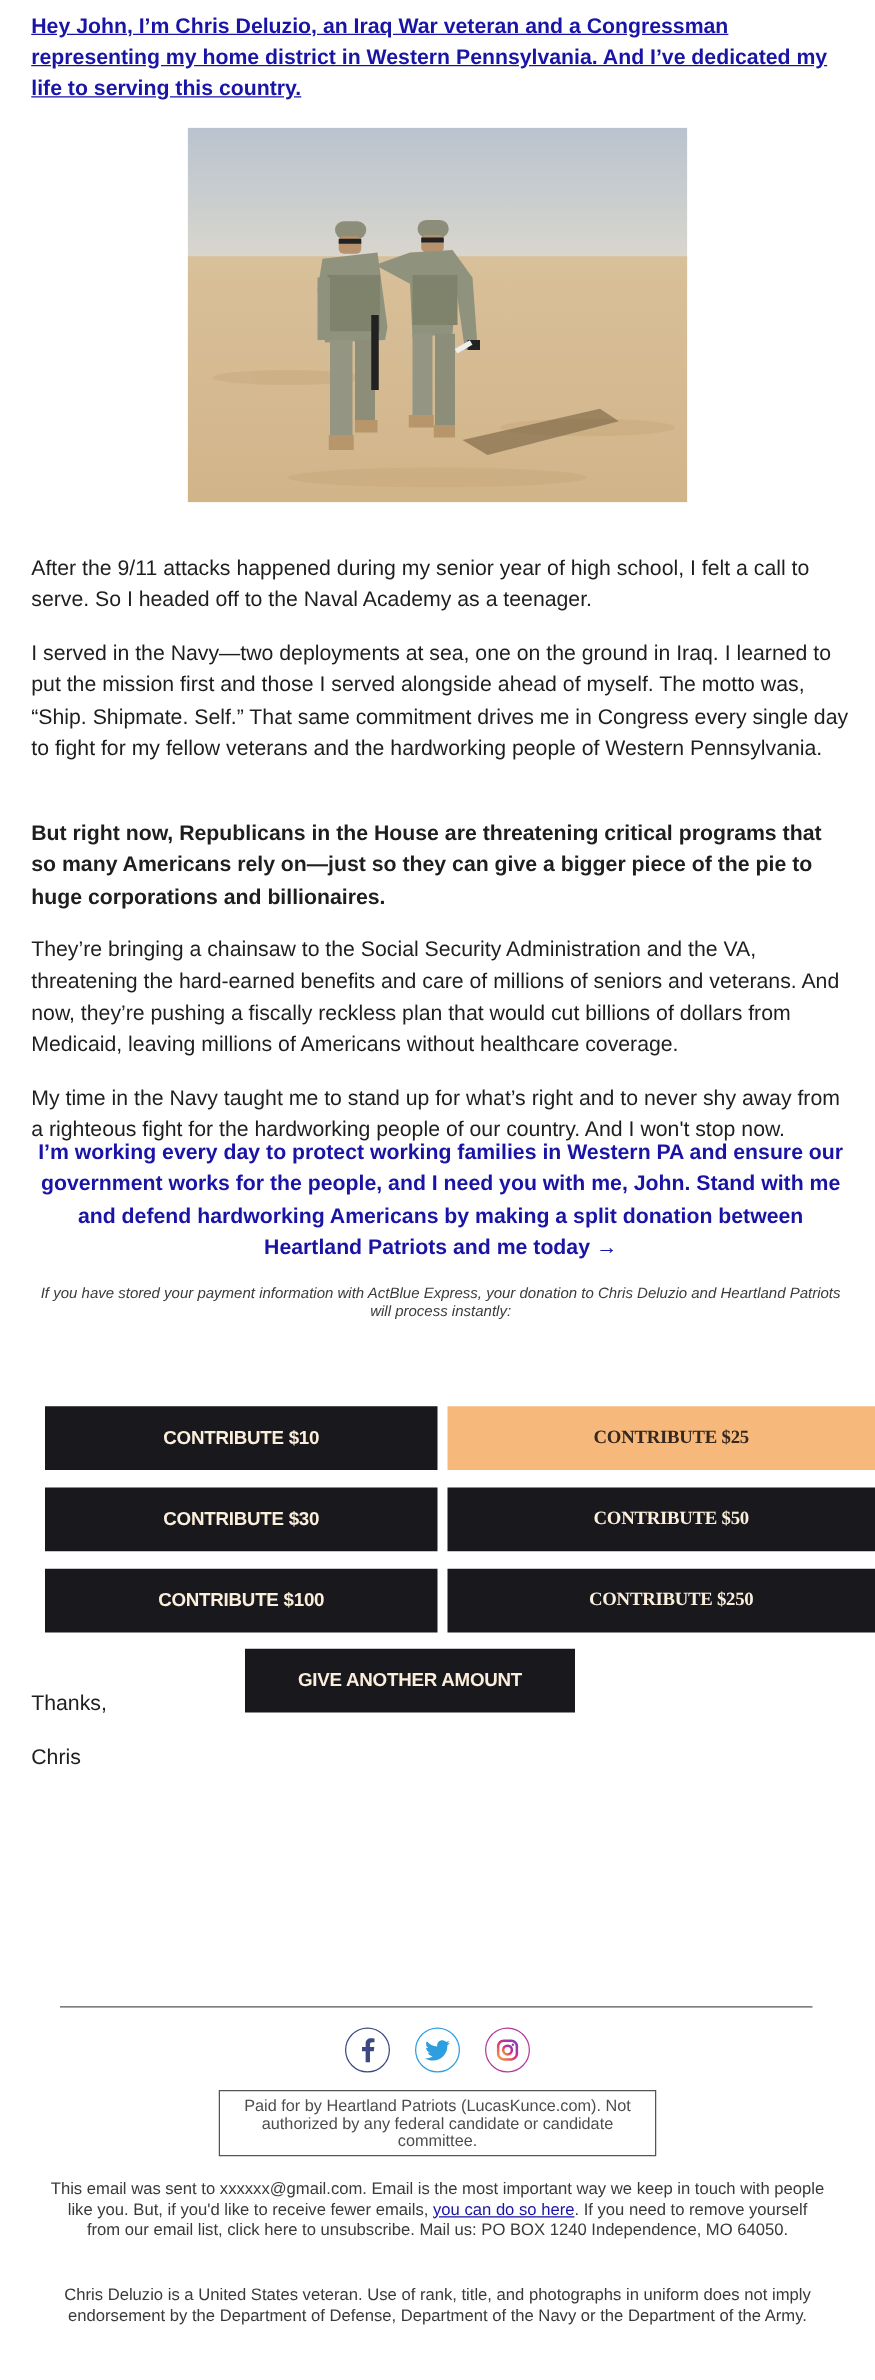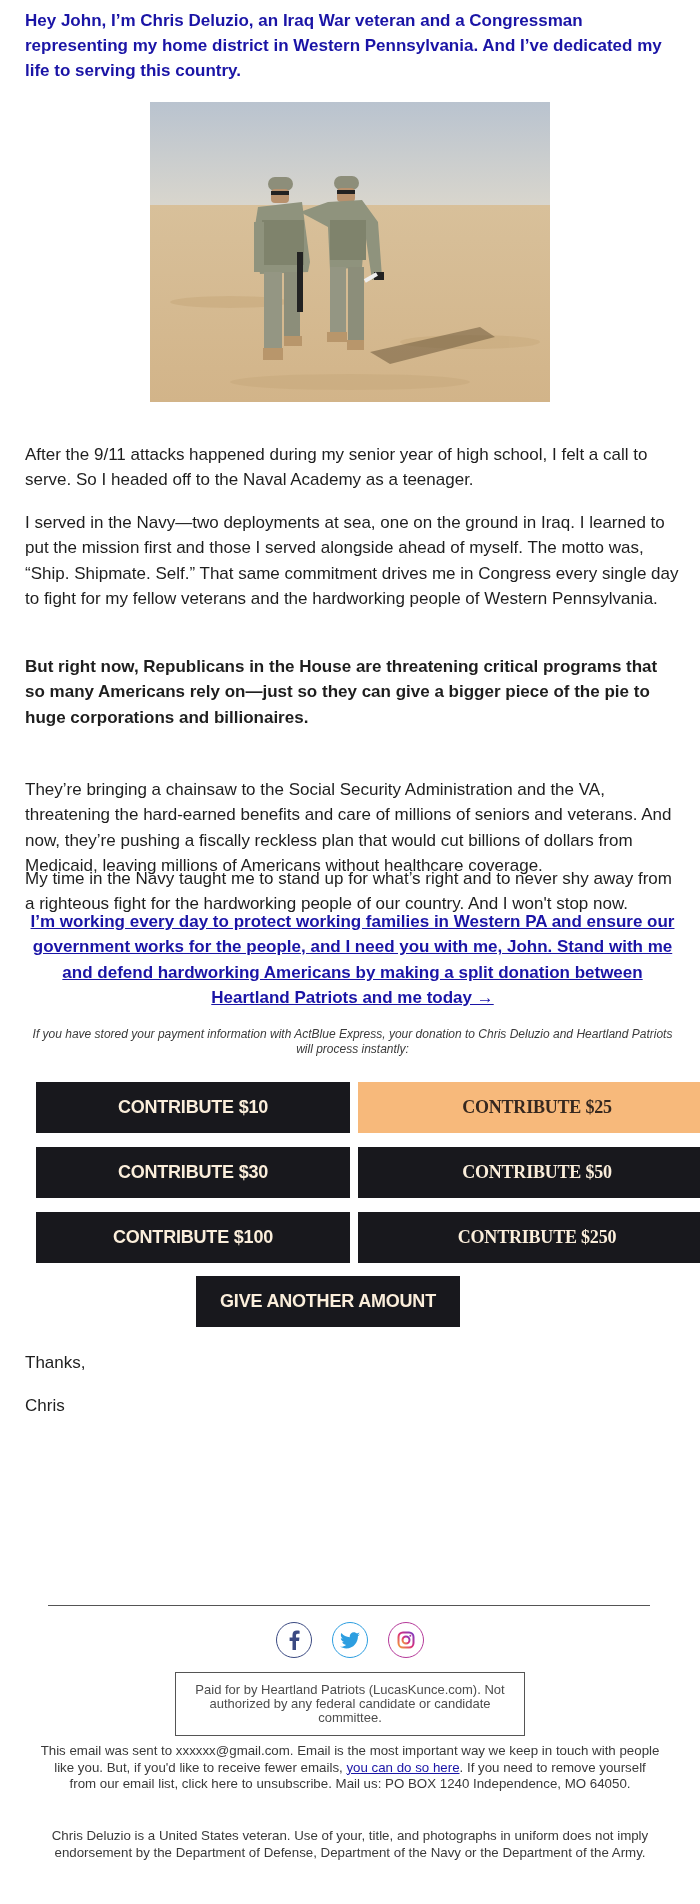"Hey John, I’m Chris Deluzio," .headline { text-decoration: none -> underline }
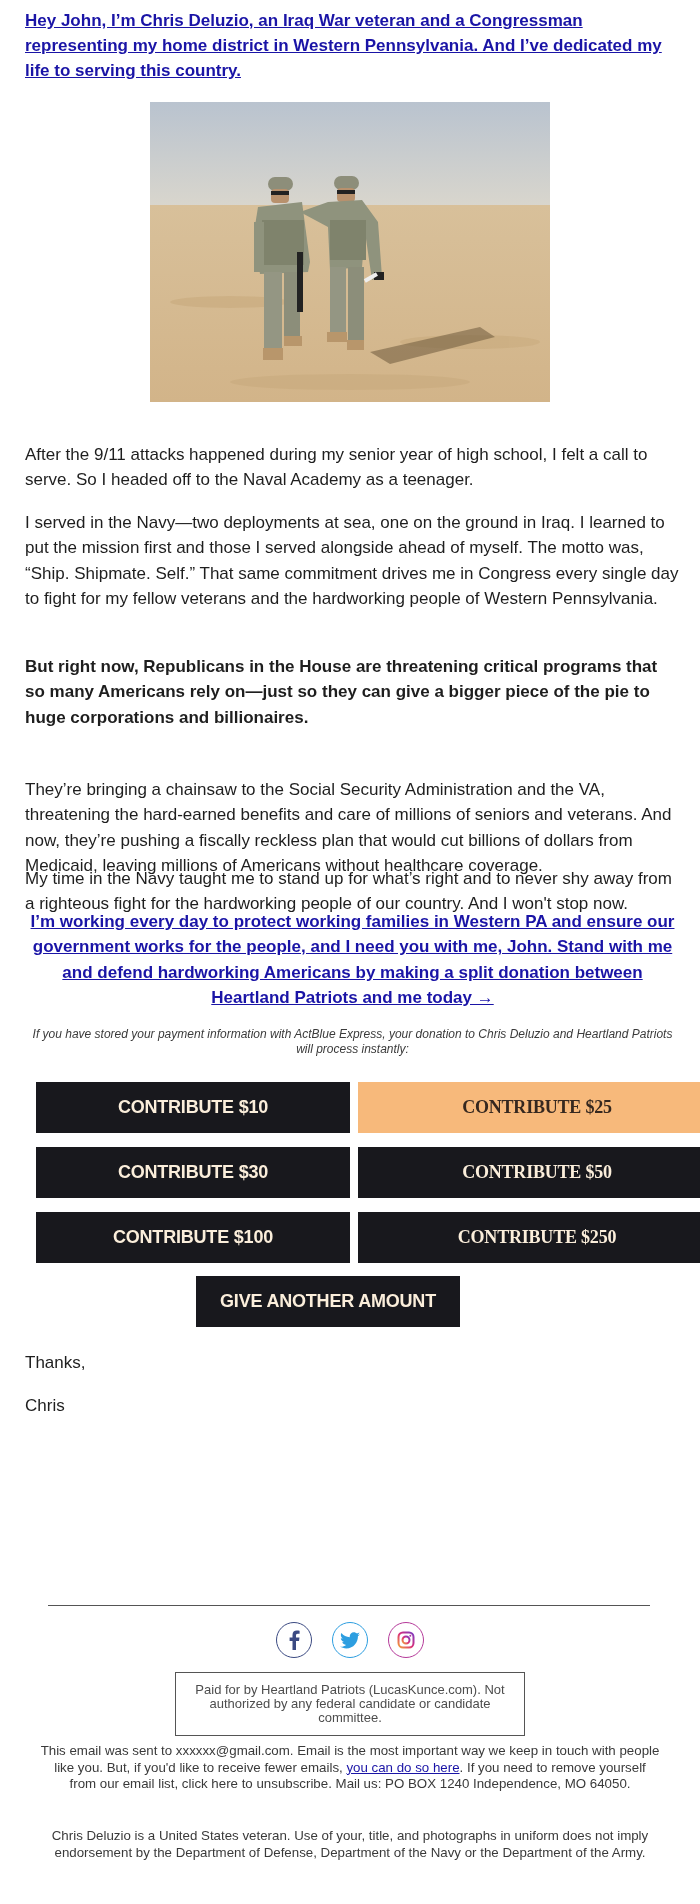"They’re bringing a chainsaw to" #p4 { top: 753px -> 723px }
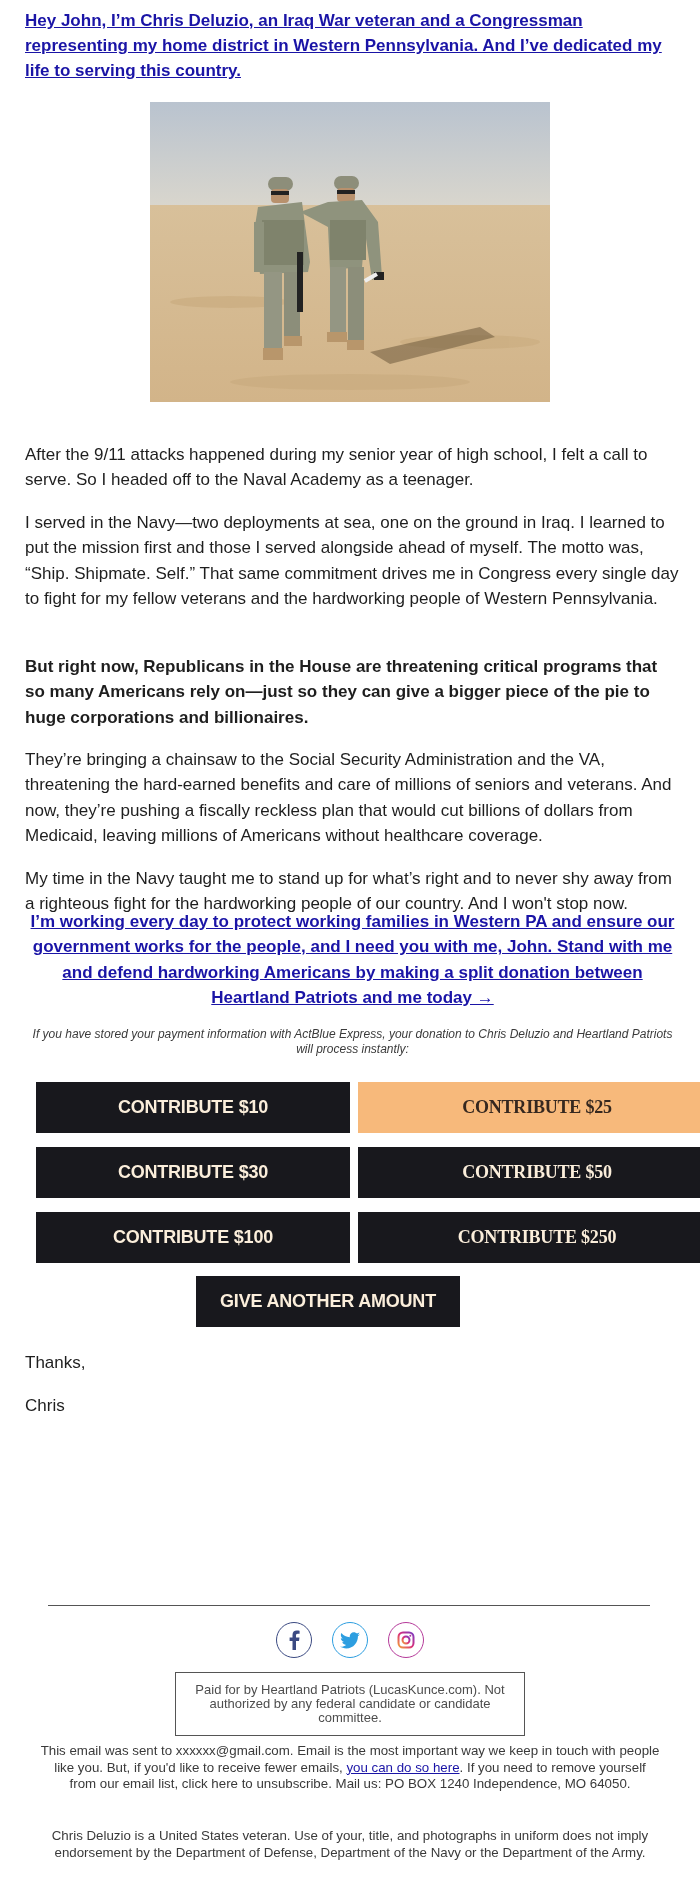"I’m working every day to" .cta-link { text-decoration: underline -> none }
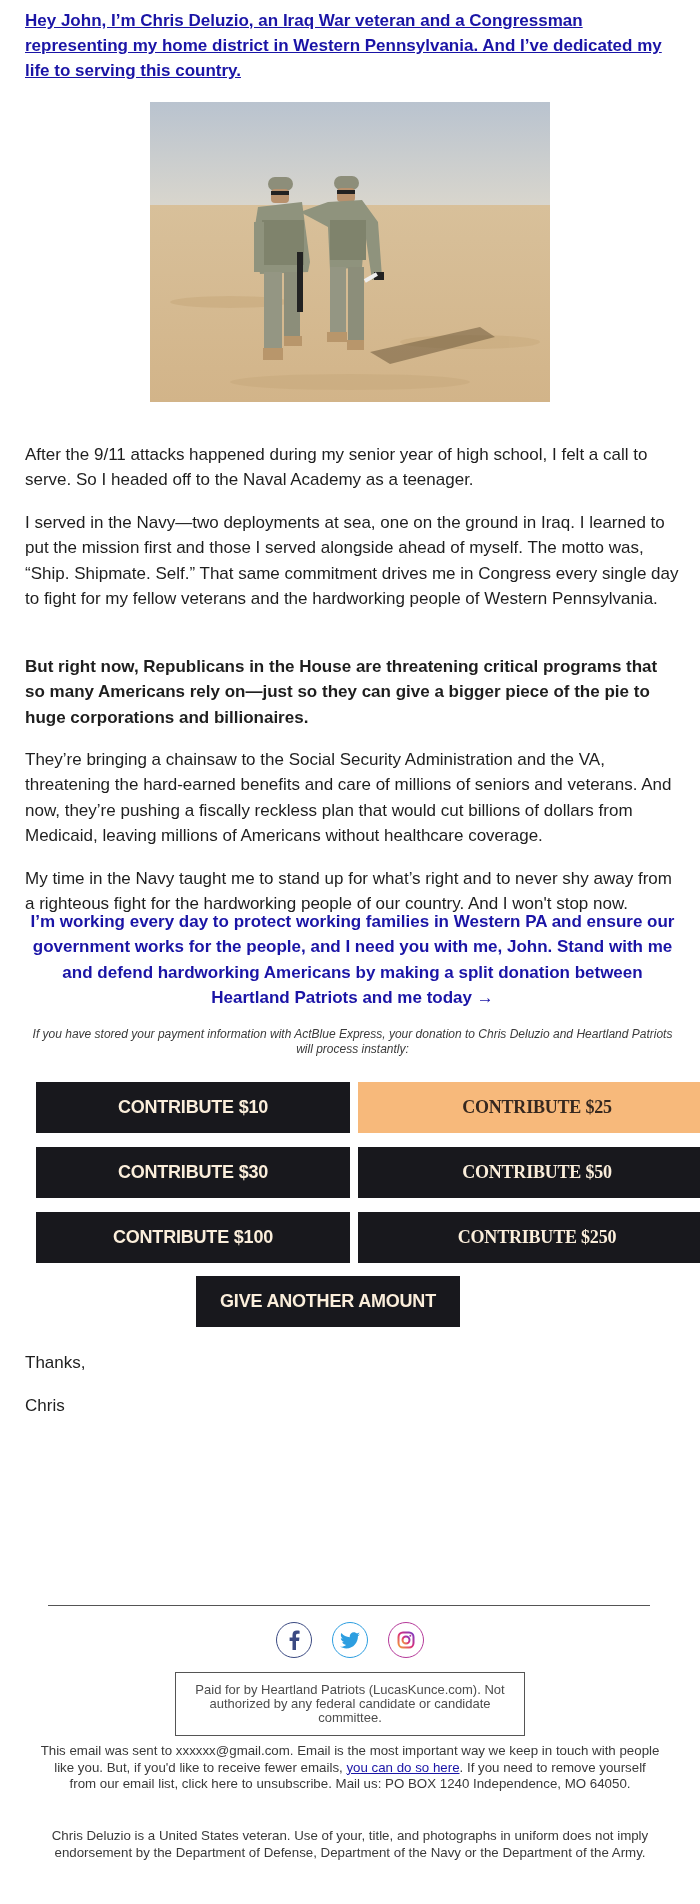"CONTRIBUTE $10" .btn { font-size: 18px -> 15px; margin-top: none -> 43px }
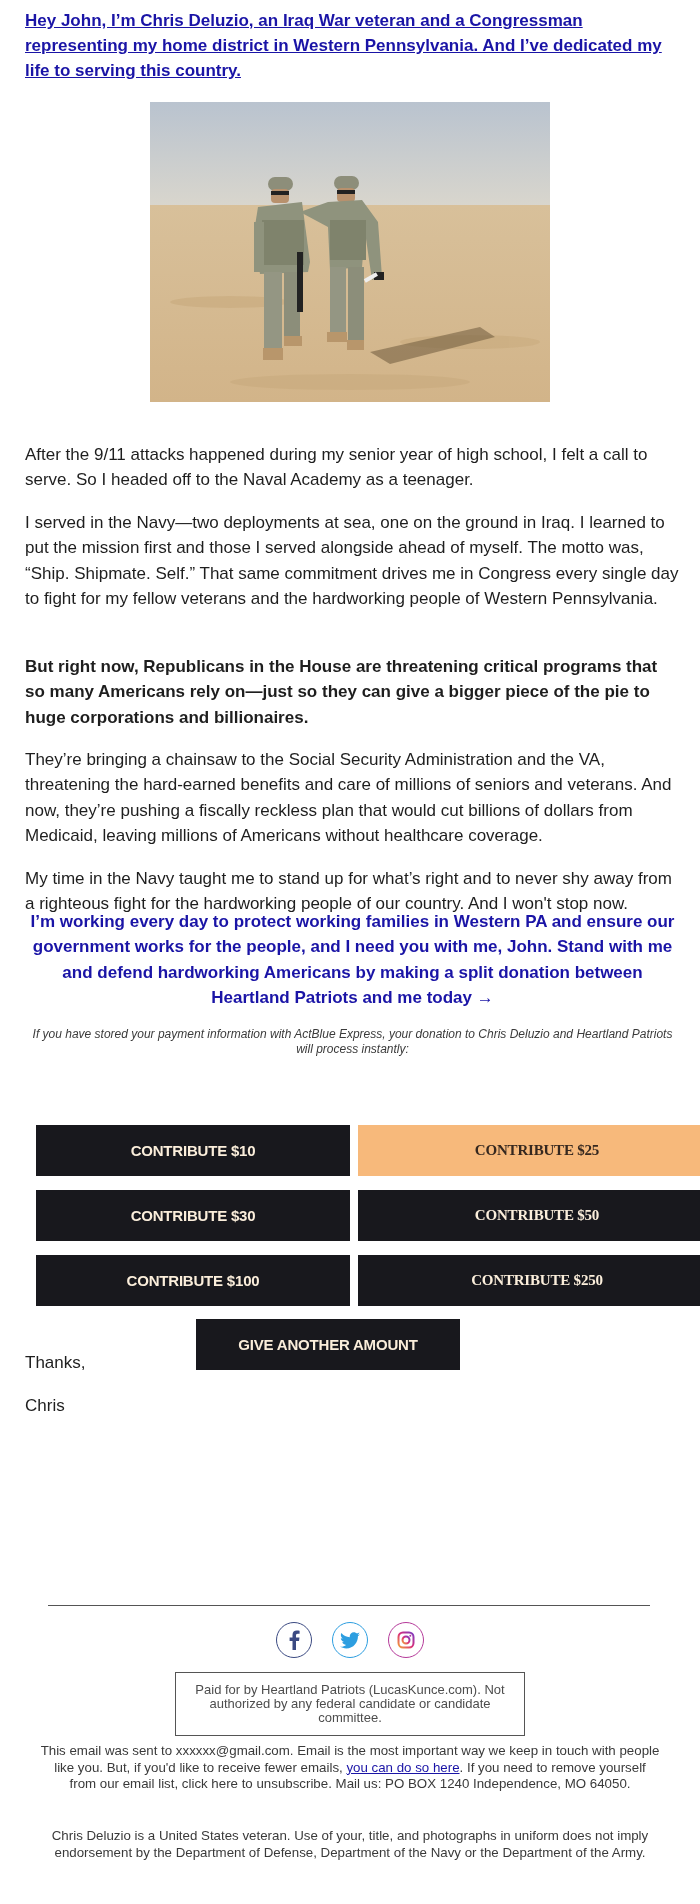"Paid for by Heartland Patriots" .disclaimer { height: 64px -> 53px }
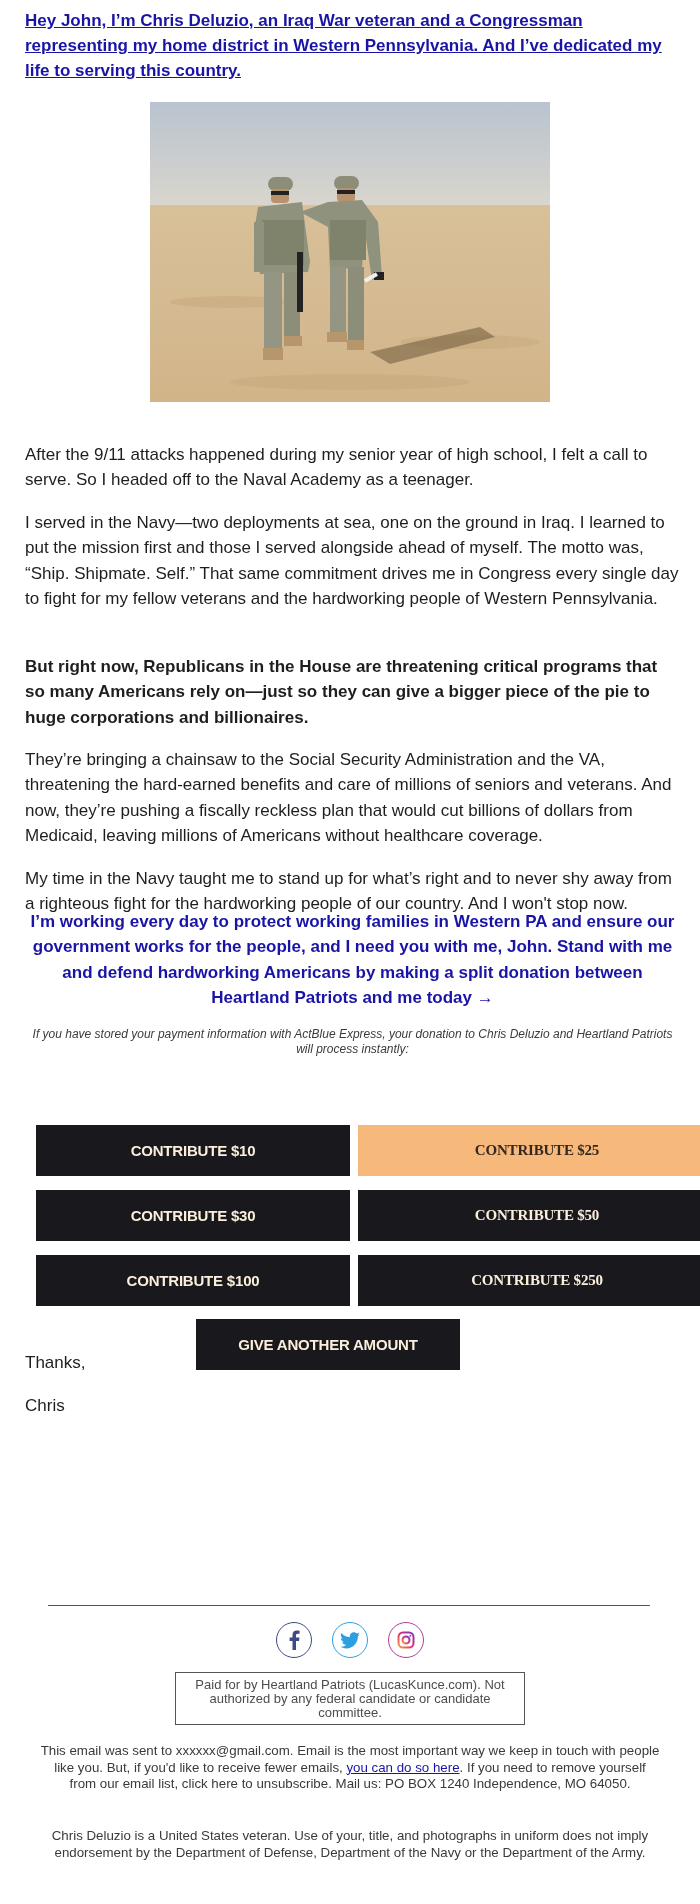"Chris Deluzio is a United" p.footer-text { text: your -> rank }
